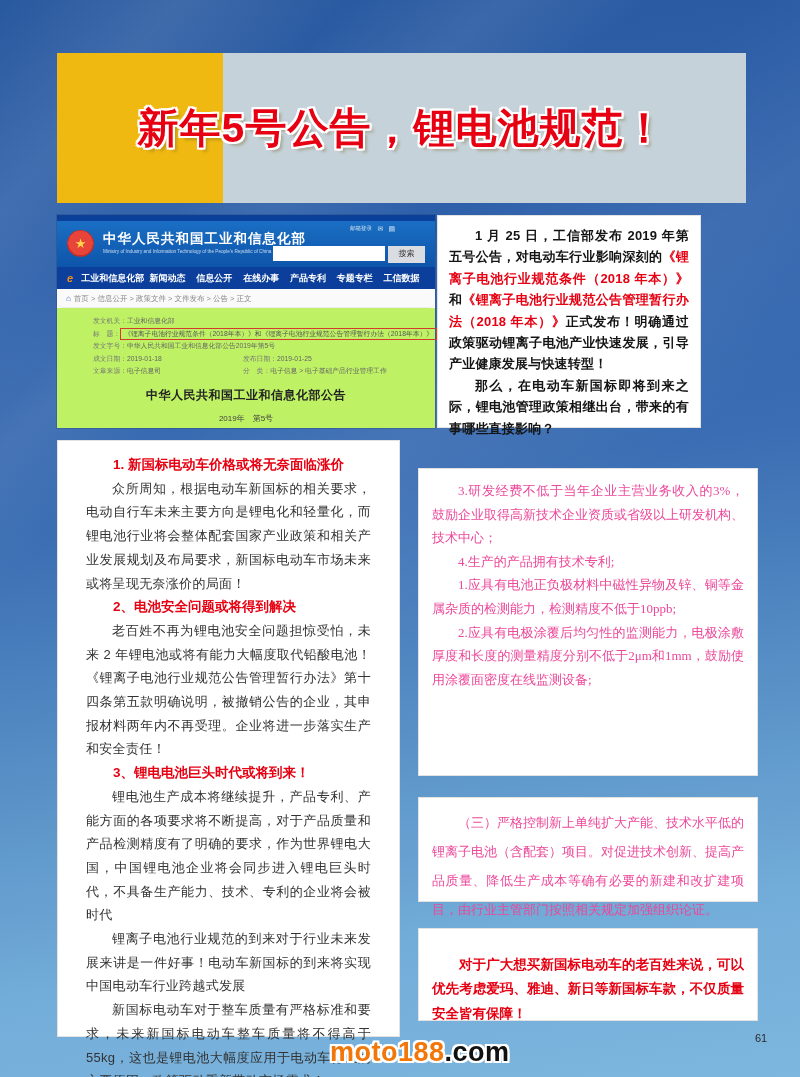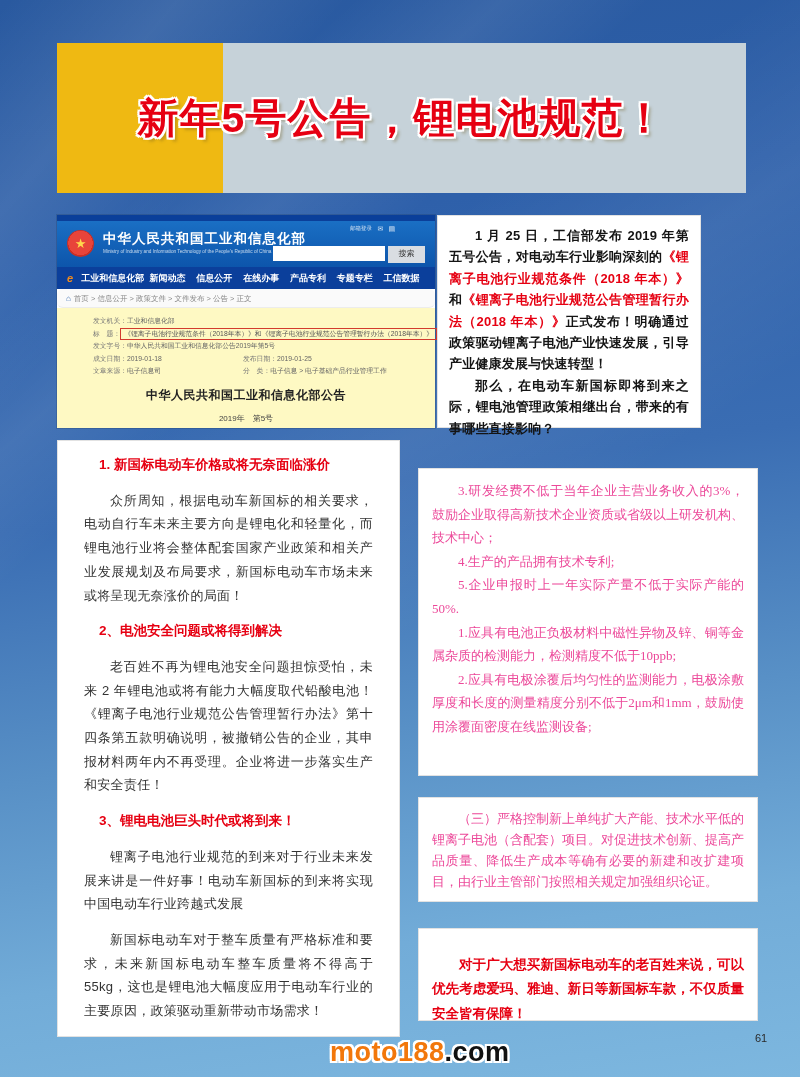"新年5号公告，锂电池规范！" .banner { top: 43px -> 53px }
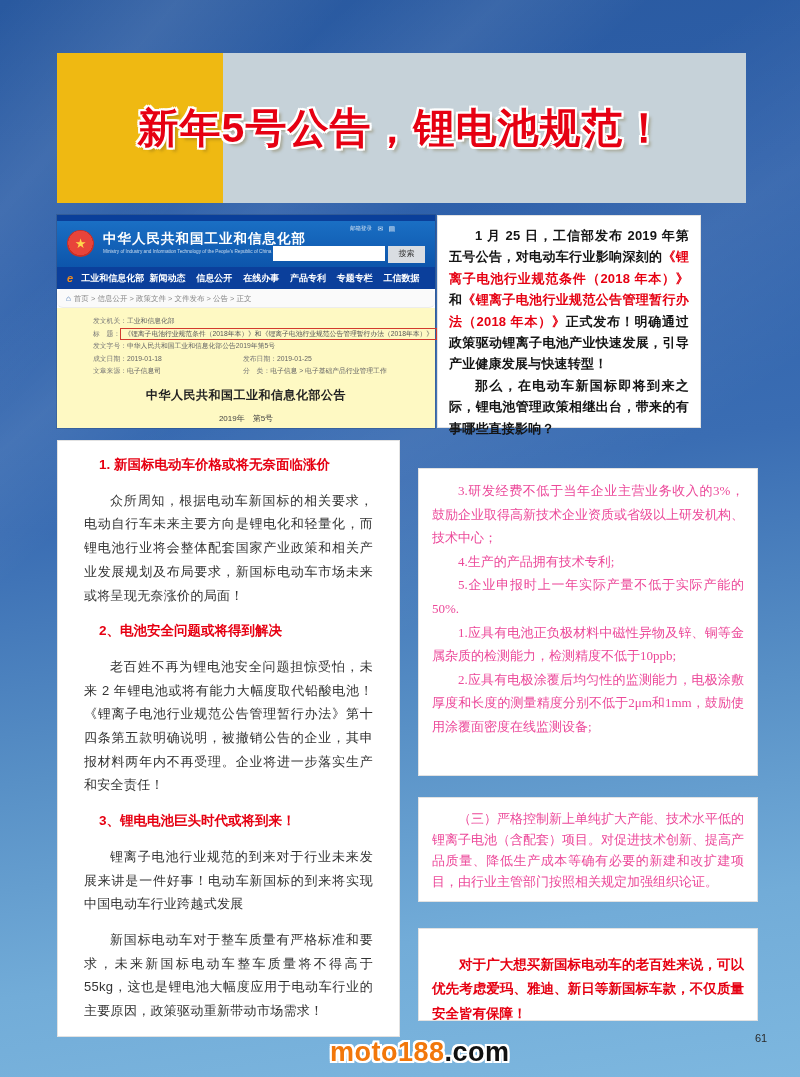"中华人民共和国工业和信息化部公告" .gov-content { background: #fef9c3 -> #bef264 }
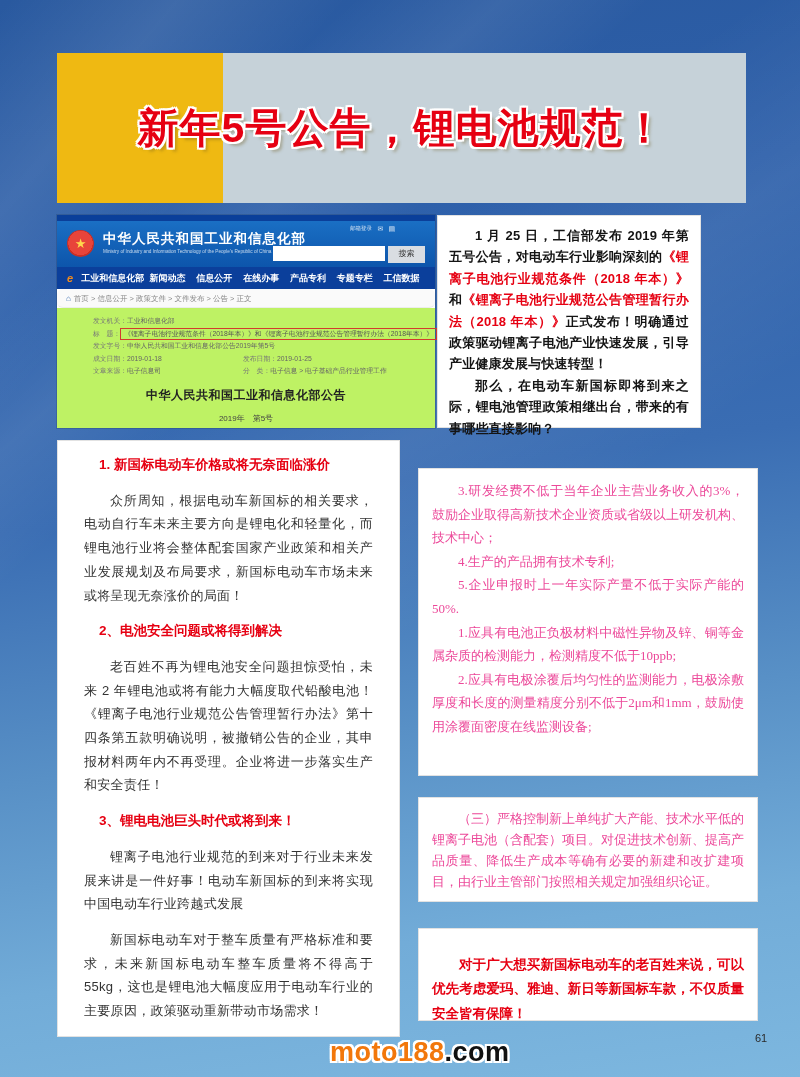"1. 新国标电动车价格或将无奈面临涨价" .article-box { padding: 12px 14px -> 12px 28px }
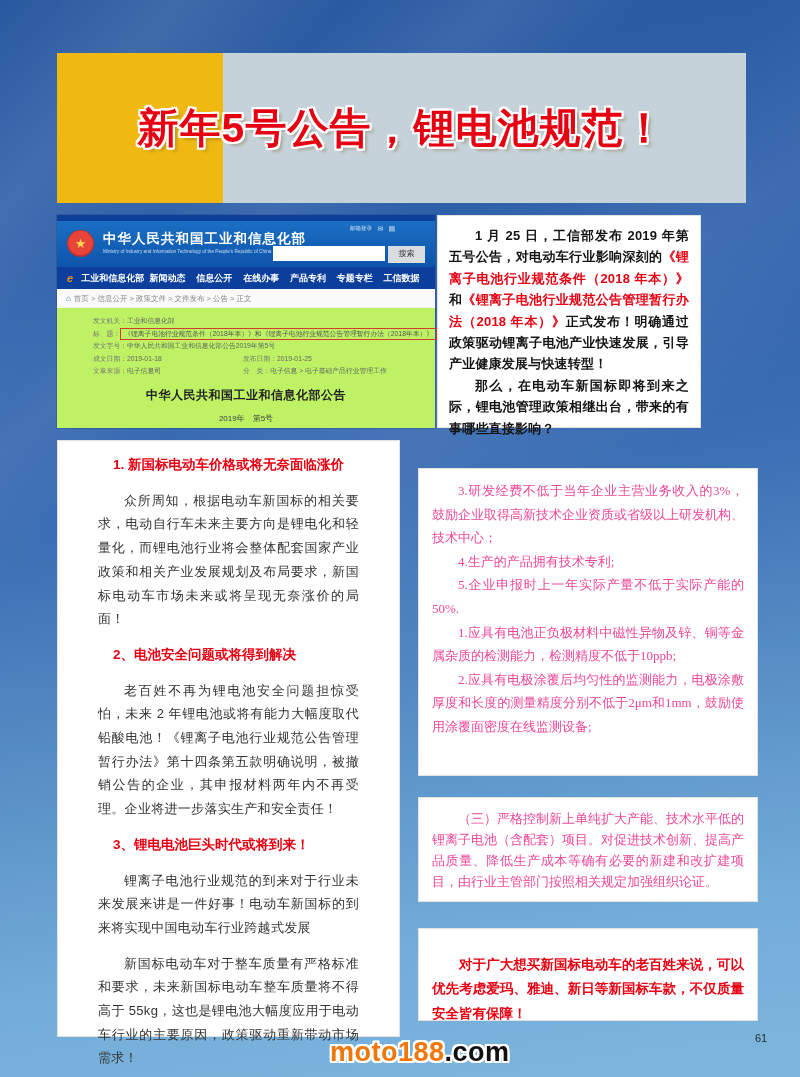"众所周知，根据电动车新国标的相关要求，电动自行车未来主要方向是锂电化和轻量化，而" .article-box p { margin: 12px -> 0 }
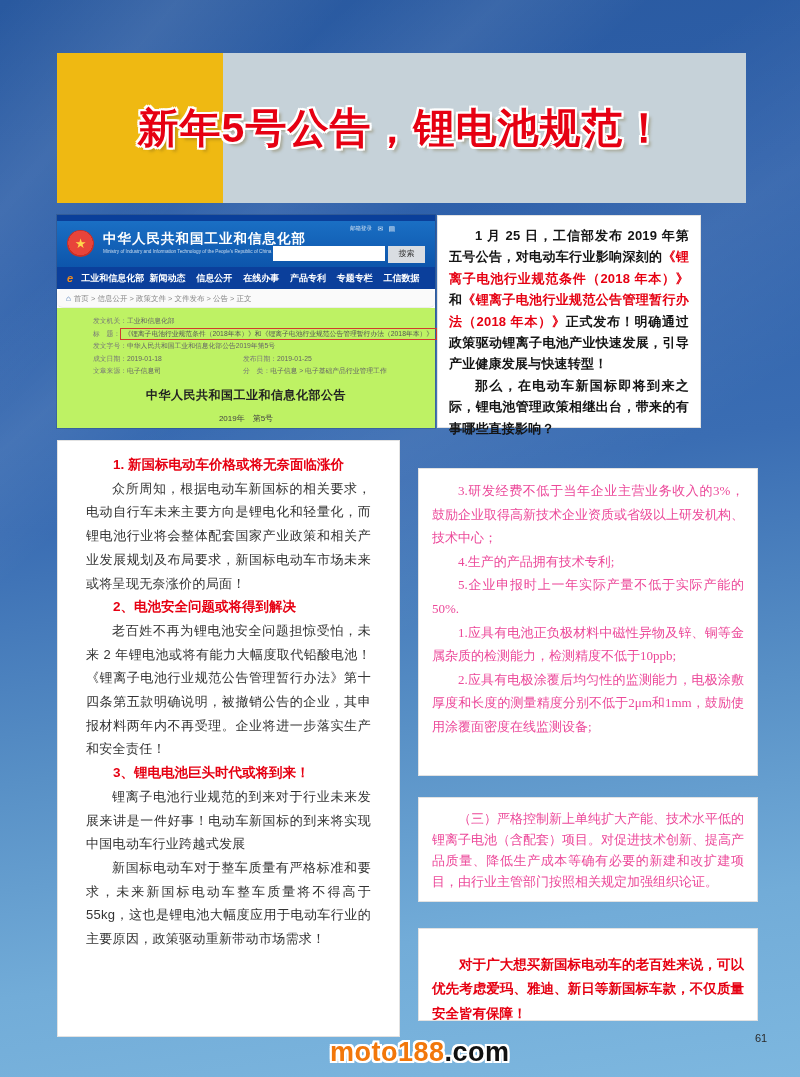"5.企业申报时上一年实际产量不低于实际产能的50%." p { html: <p>5.企业申报时上一年实际产量不低于实际产能的50%.</p> -> none }
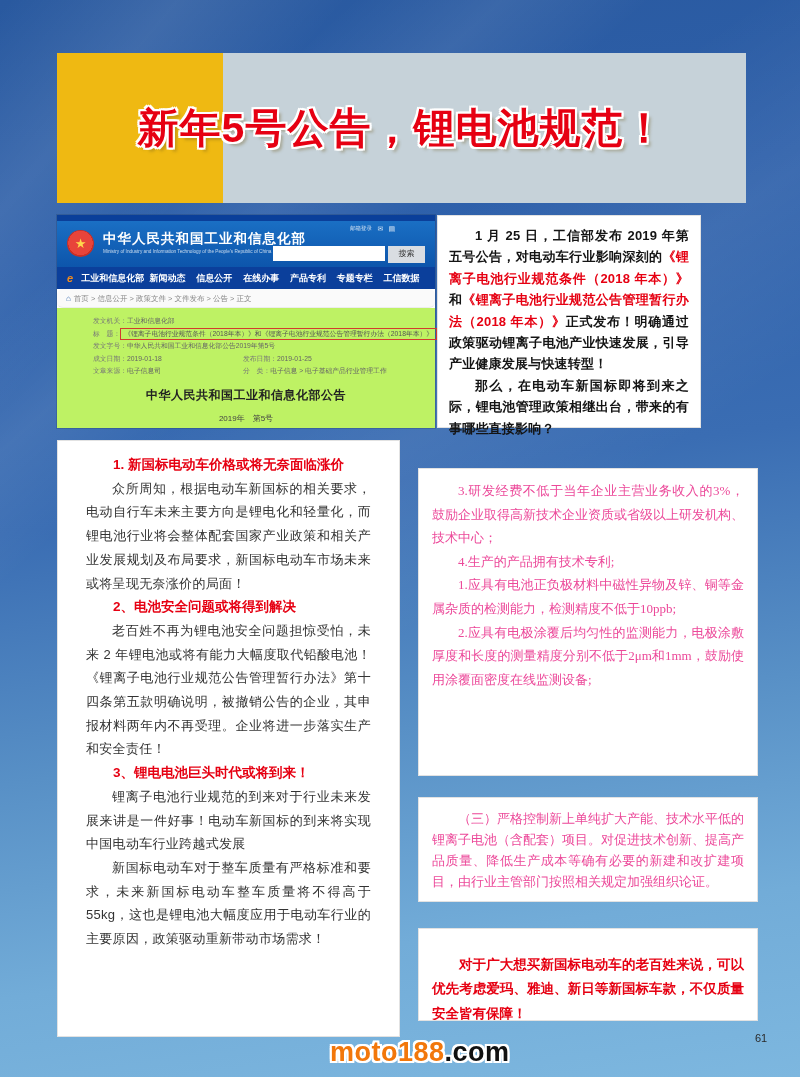"锂电池生产成本将继续提升，产品专利、产能方面的各项要求将不断提高，对于产品质量和" p { html: none -> <p>锂电池生产成本将继续提升，产品专利、产能方面的各项要求将不断提高，对于产品质量和产品检测精度有了明确的要求，作为世界锂电大国，中国锂电池企业将会同步进入锂电巨头时代，不具备生产能力、技术、专利的企业将会被时代</p> }
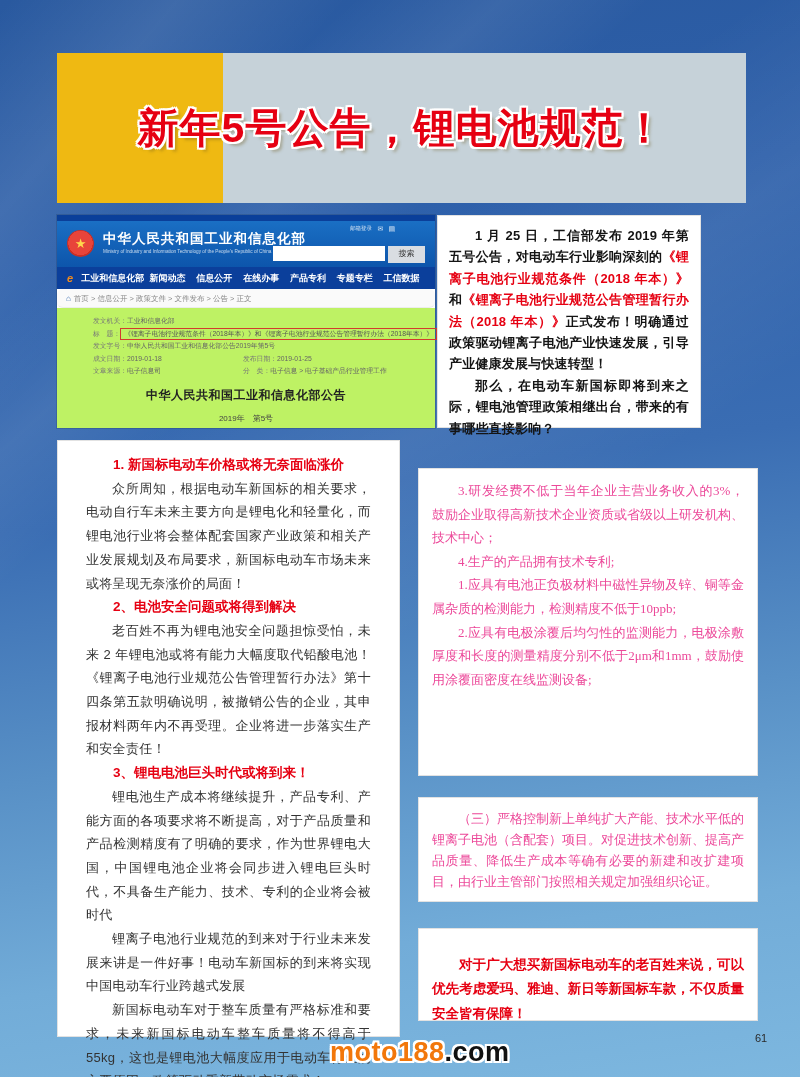"（三）严格控制新上单纯扩大产能、技术水平低的锂离子电池（含配套）项目。对促进技术" .rbox2 p { line-height: 21px -> 29px }
